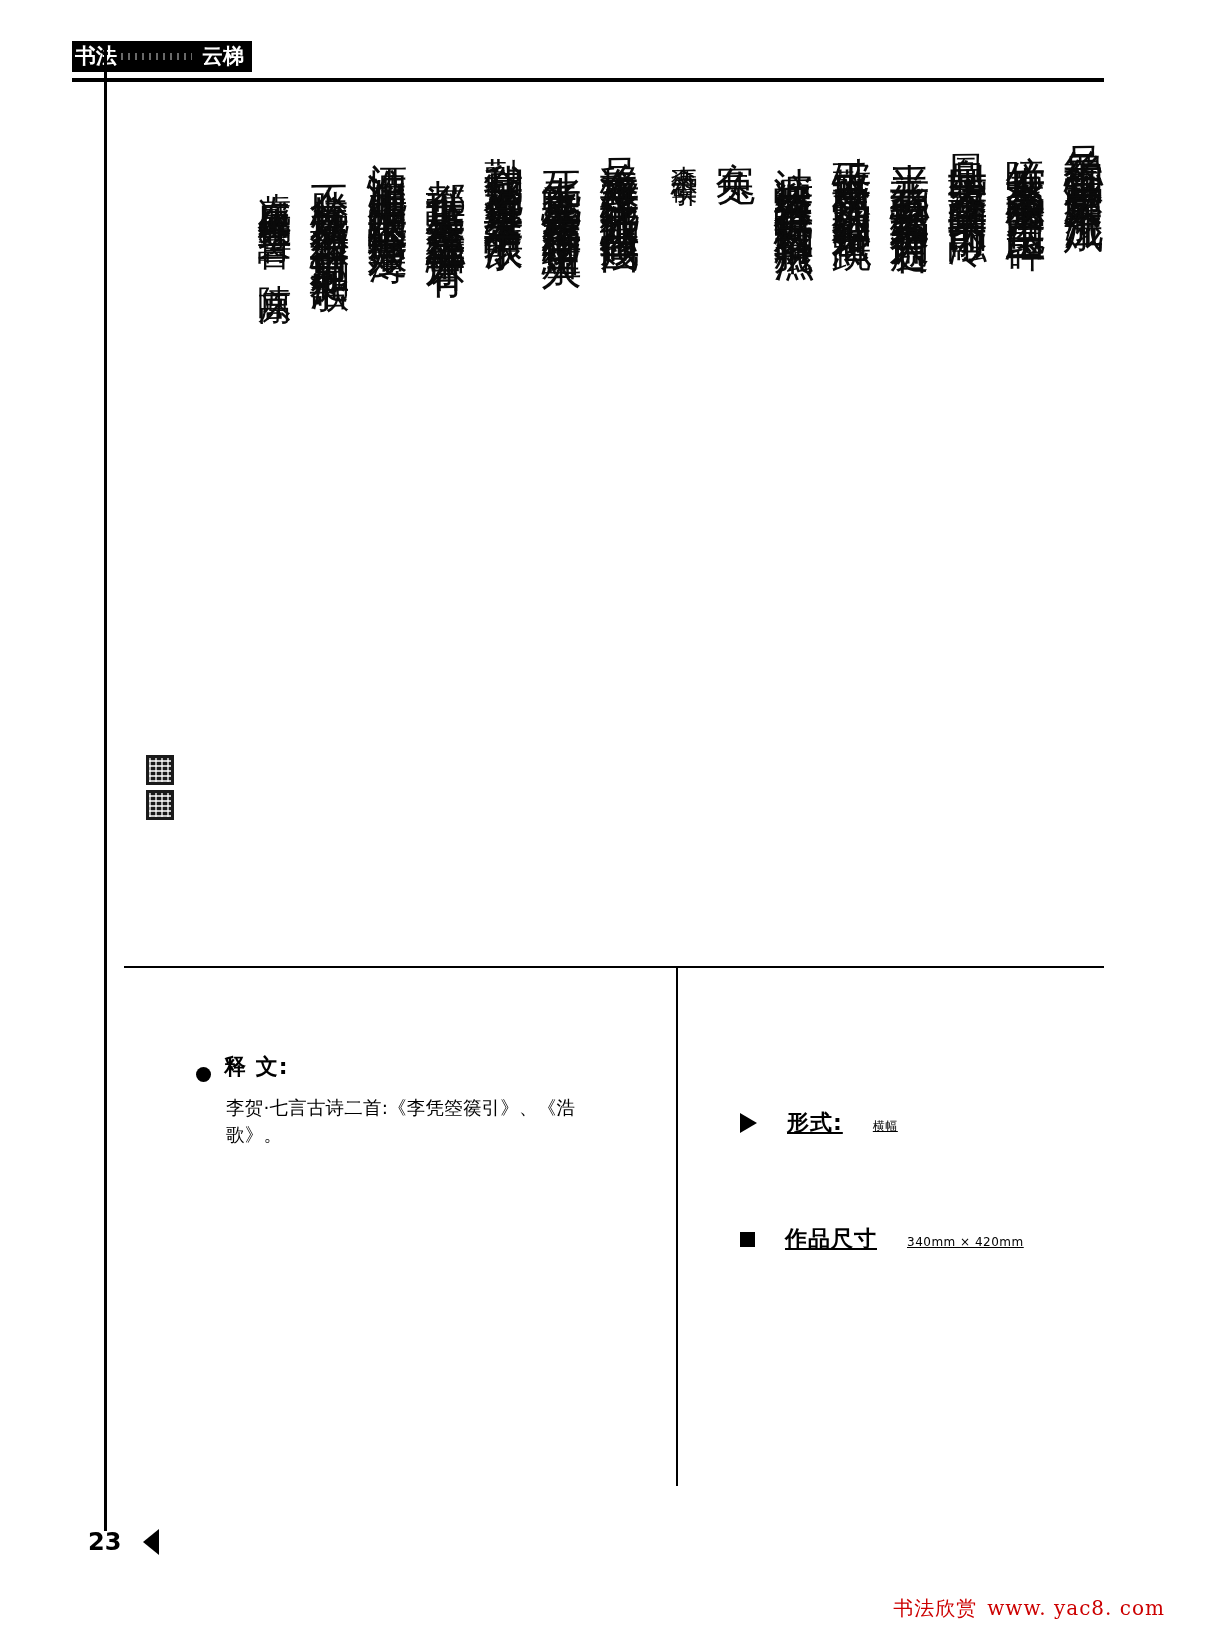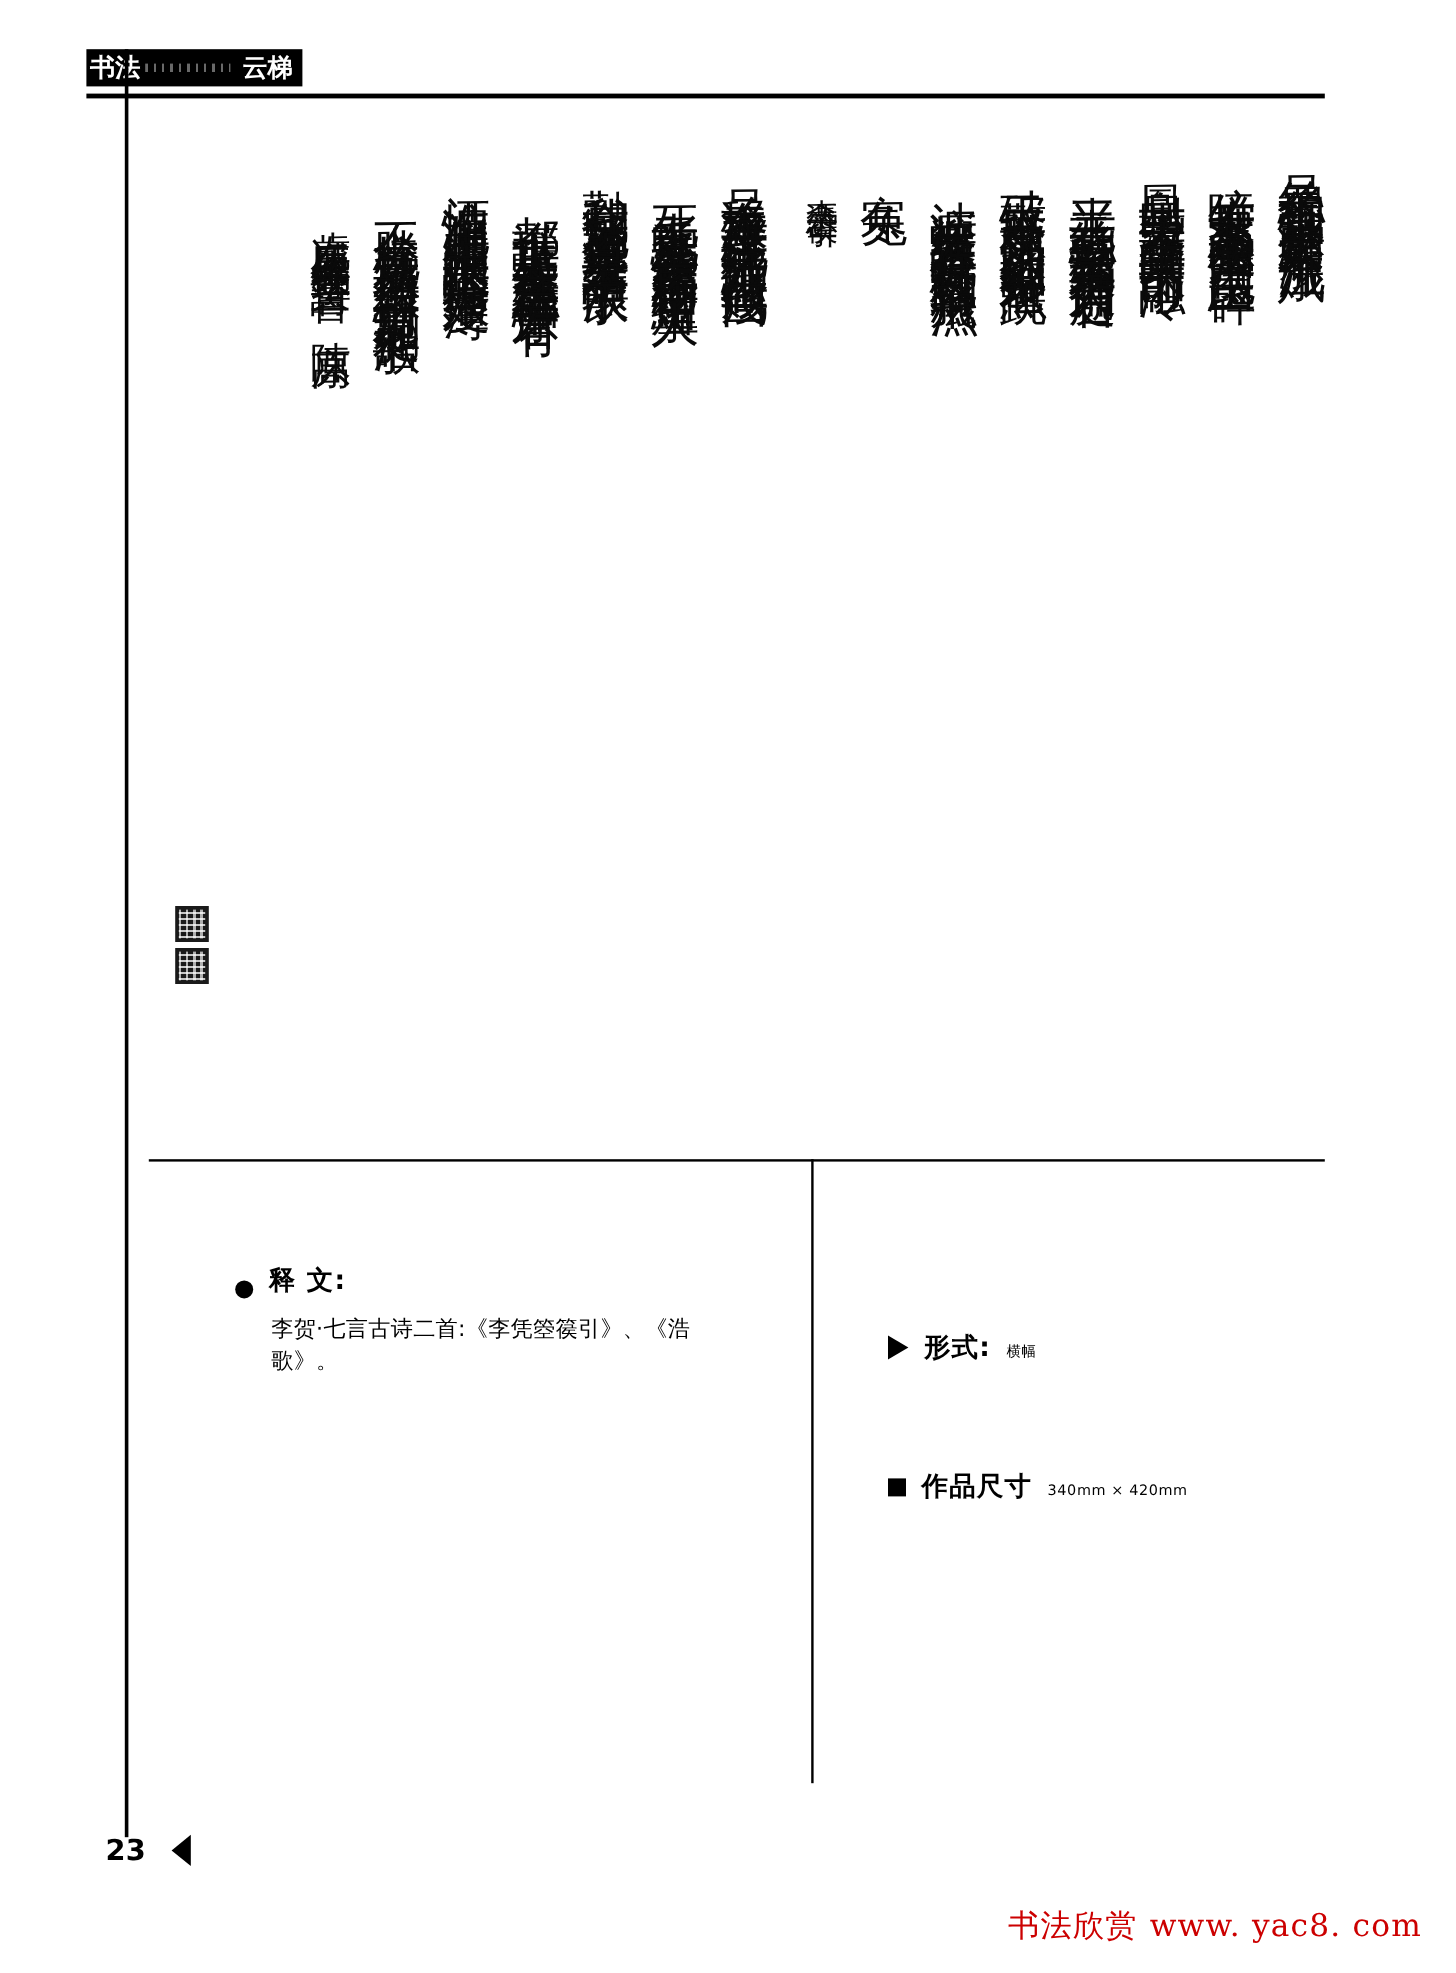"形式:" .spec-row { gap: 13px -> 30px; text-decoration: none -> underline }
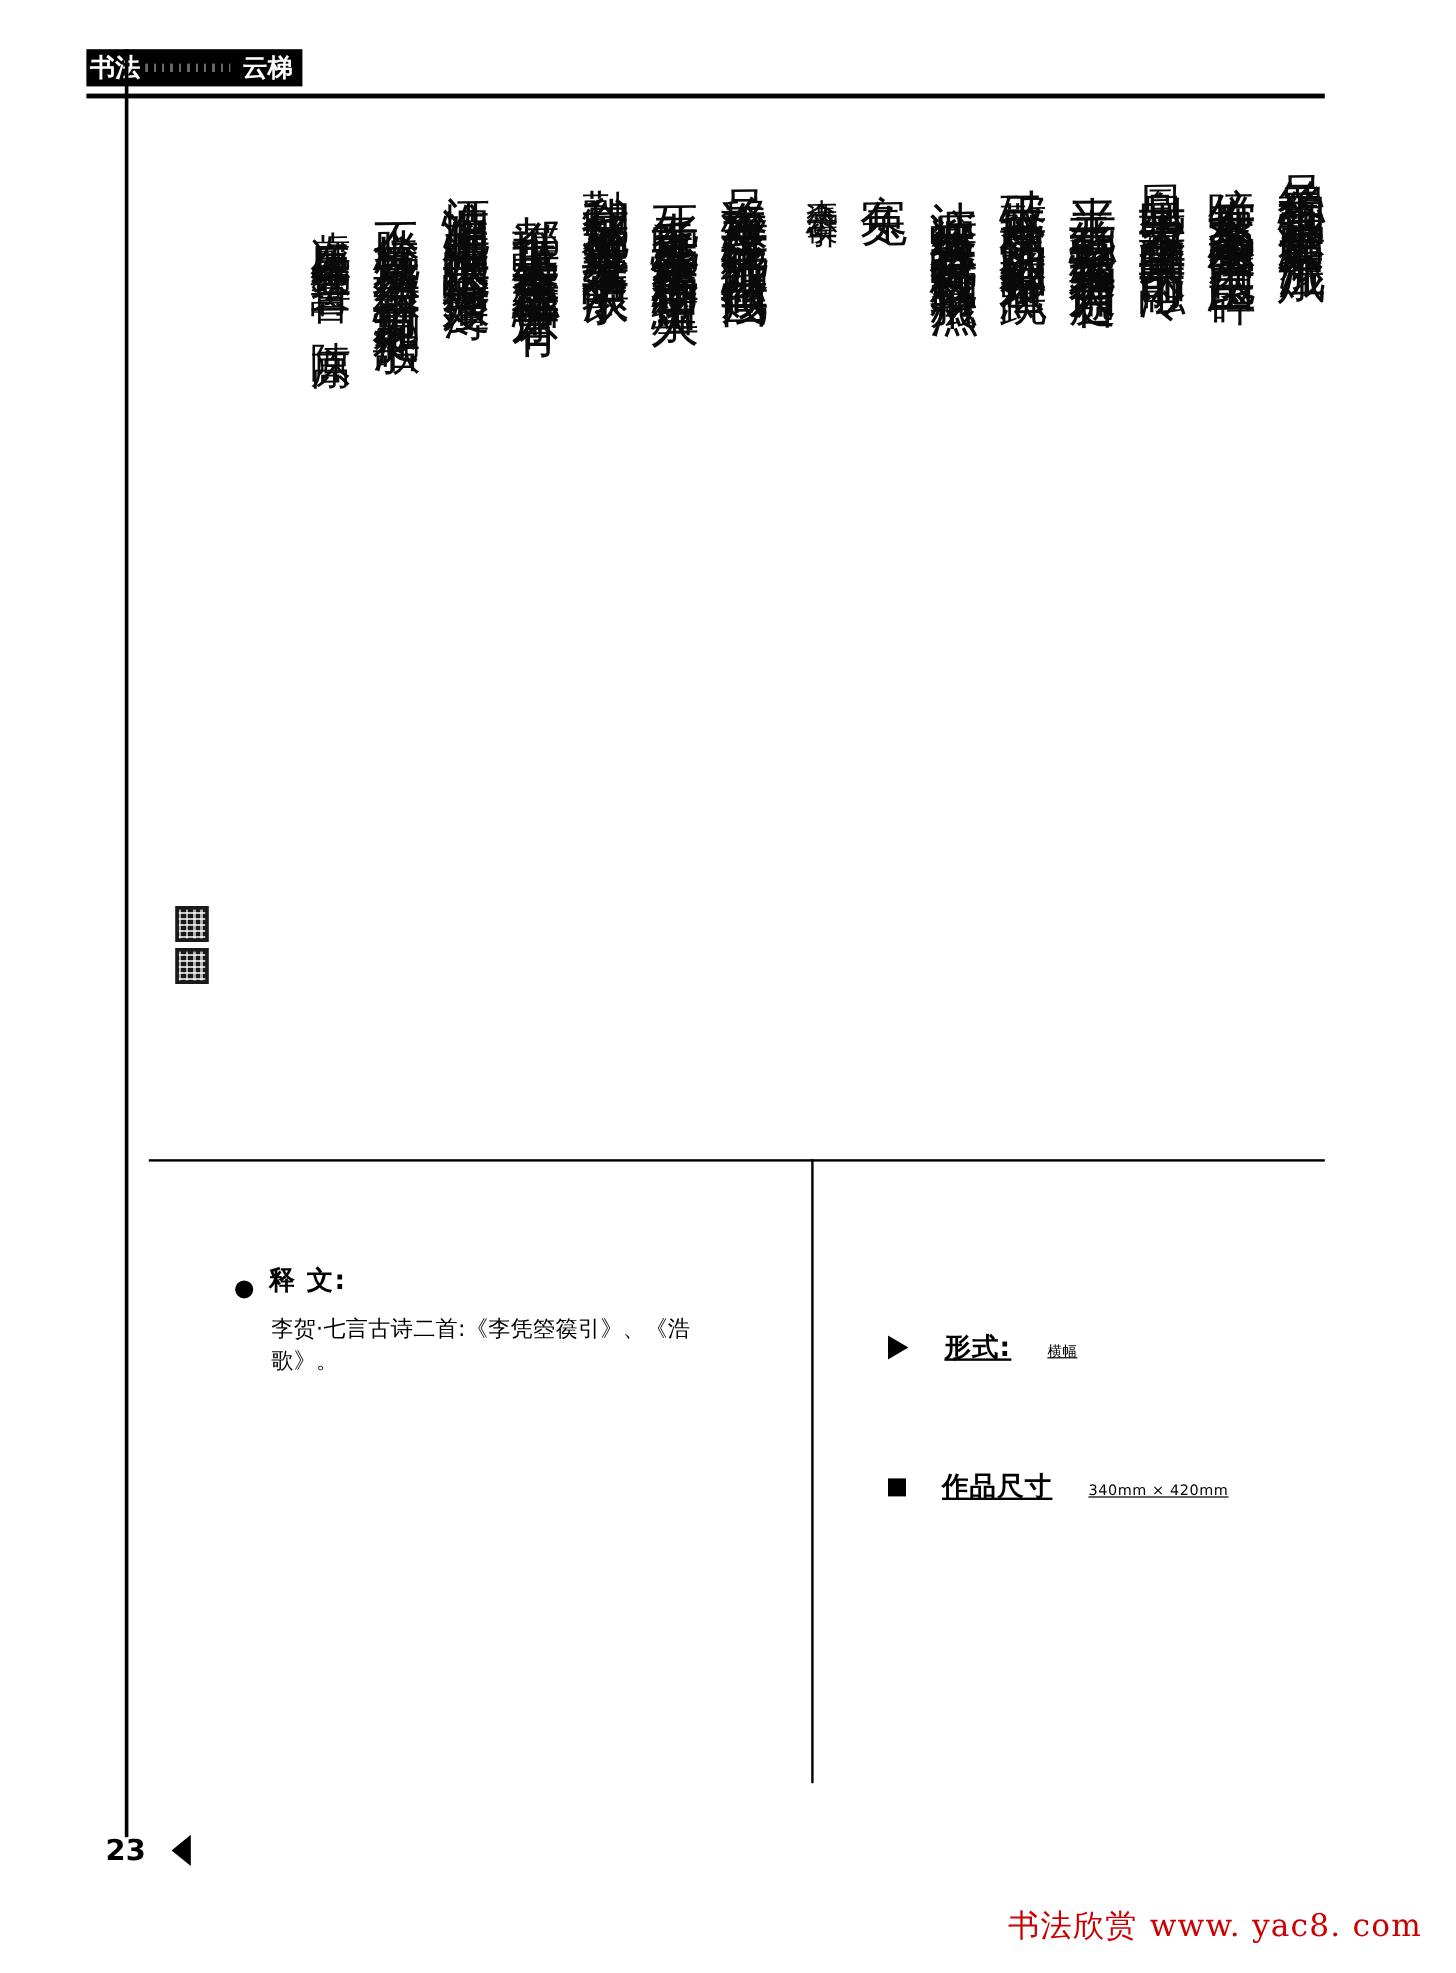"书法欣赏 www. yac8. com" .watermark { font-size: 26px -> 20px; right: 28px -> 48px }
